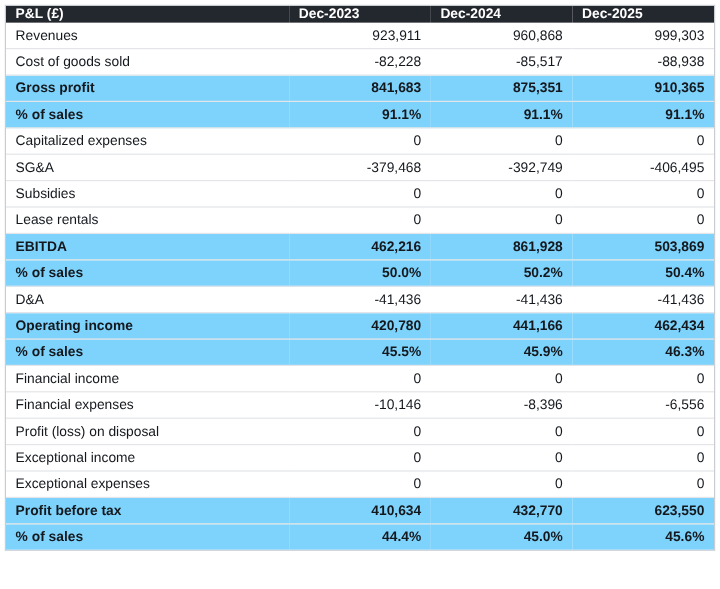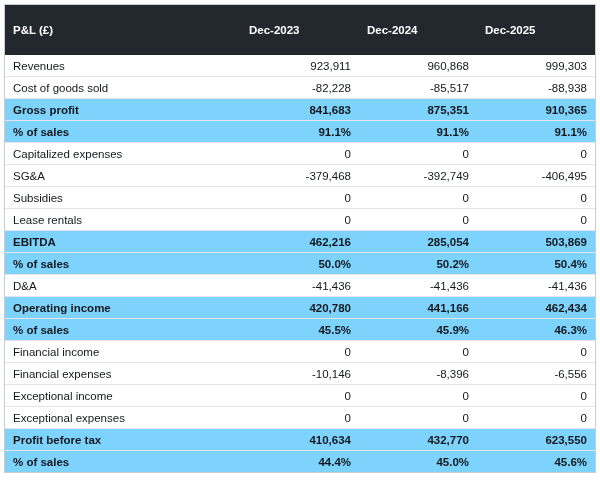"P&L (£)" thead th { padding: 18px 8px -> 0 8px }
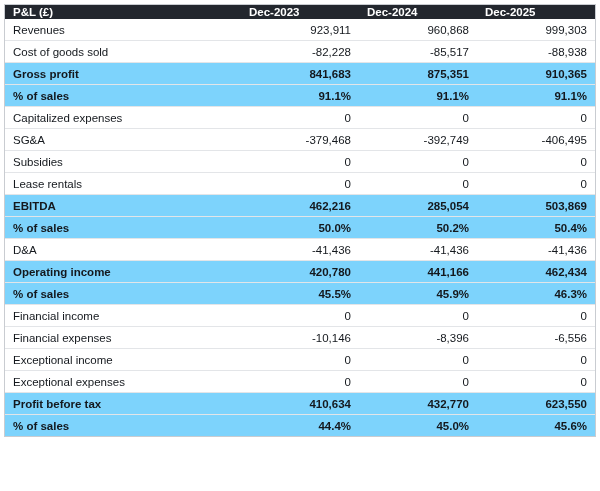"285,054" td.val { text: 285,054 -> 861,928 }
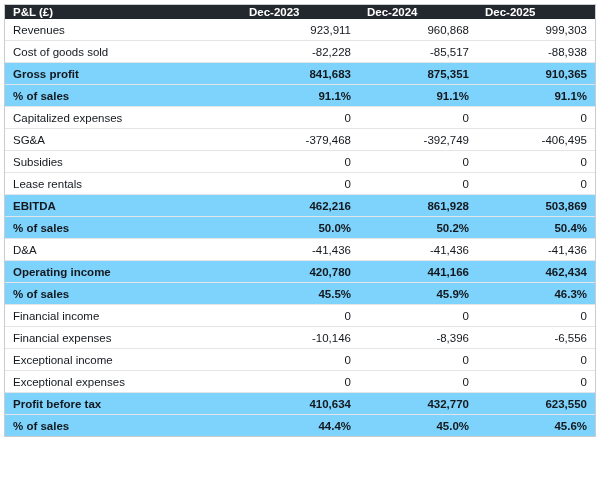"Profit (loss) on disposal" tr { html: none -> <tr> <td>Profit (loss) on disposal</td> <td>0</td> <td>0</td> <td>0</td> </tr> }
